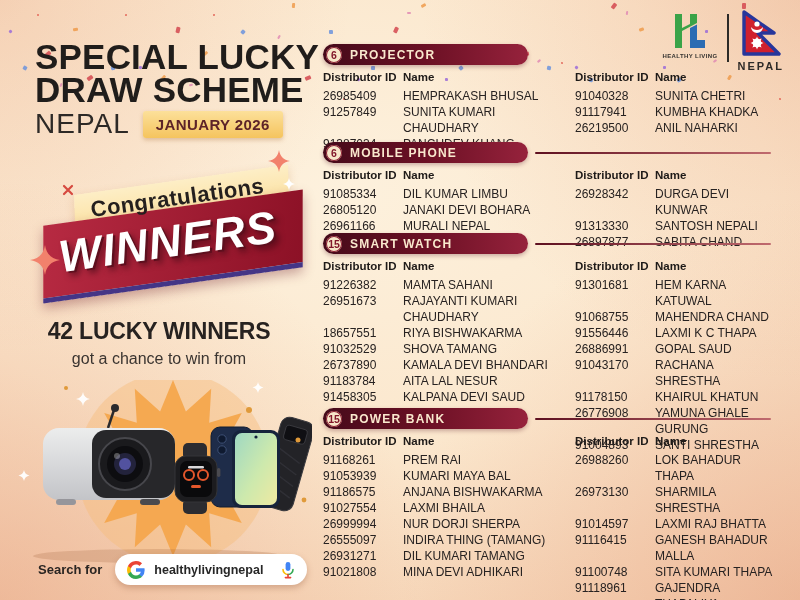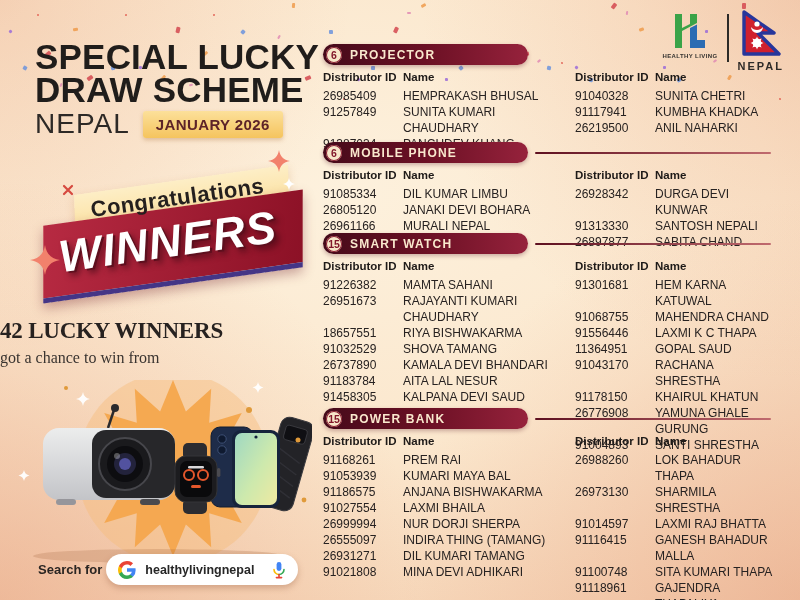"42 LUCKY WINNERS" .intro { font-family: Liberation Serif, serif -> none; text-align: none -> center }
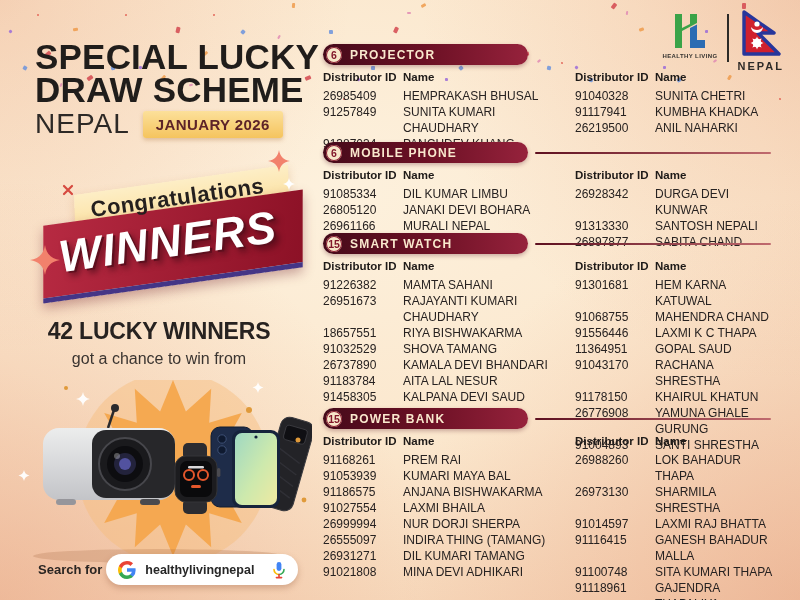"11364951" span.cid { text: 11364951 -> 26886991 }
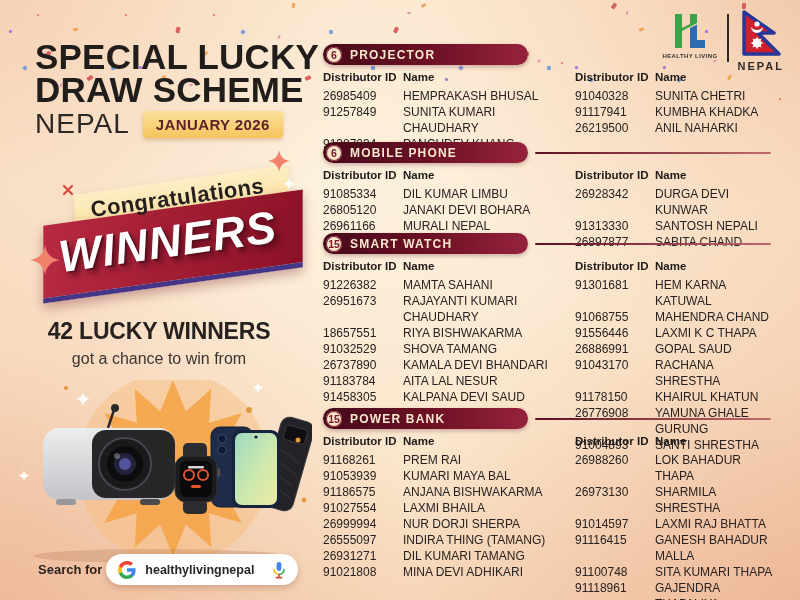"Search for" .search-row { gap: 4px -> 13px }
